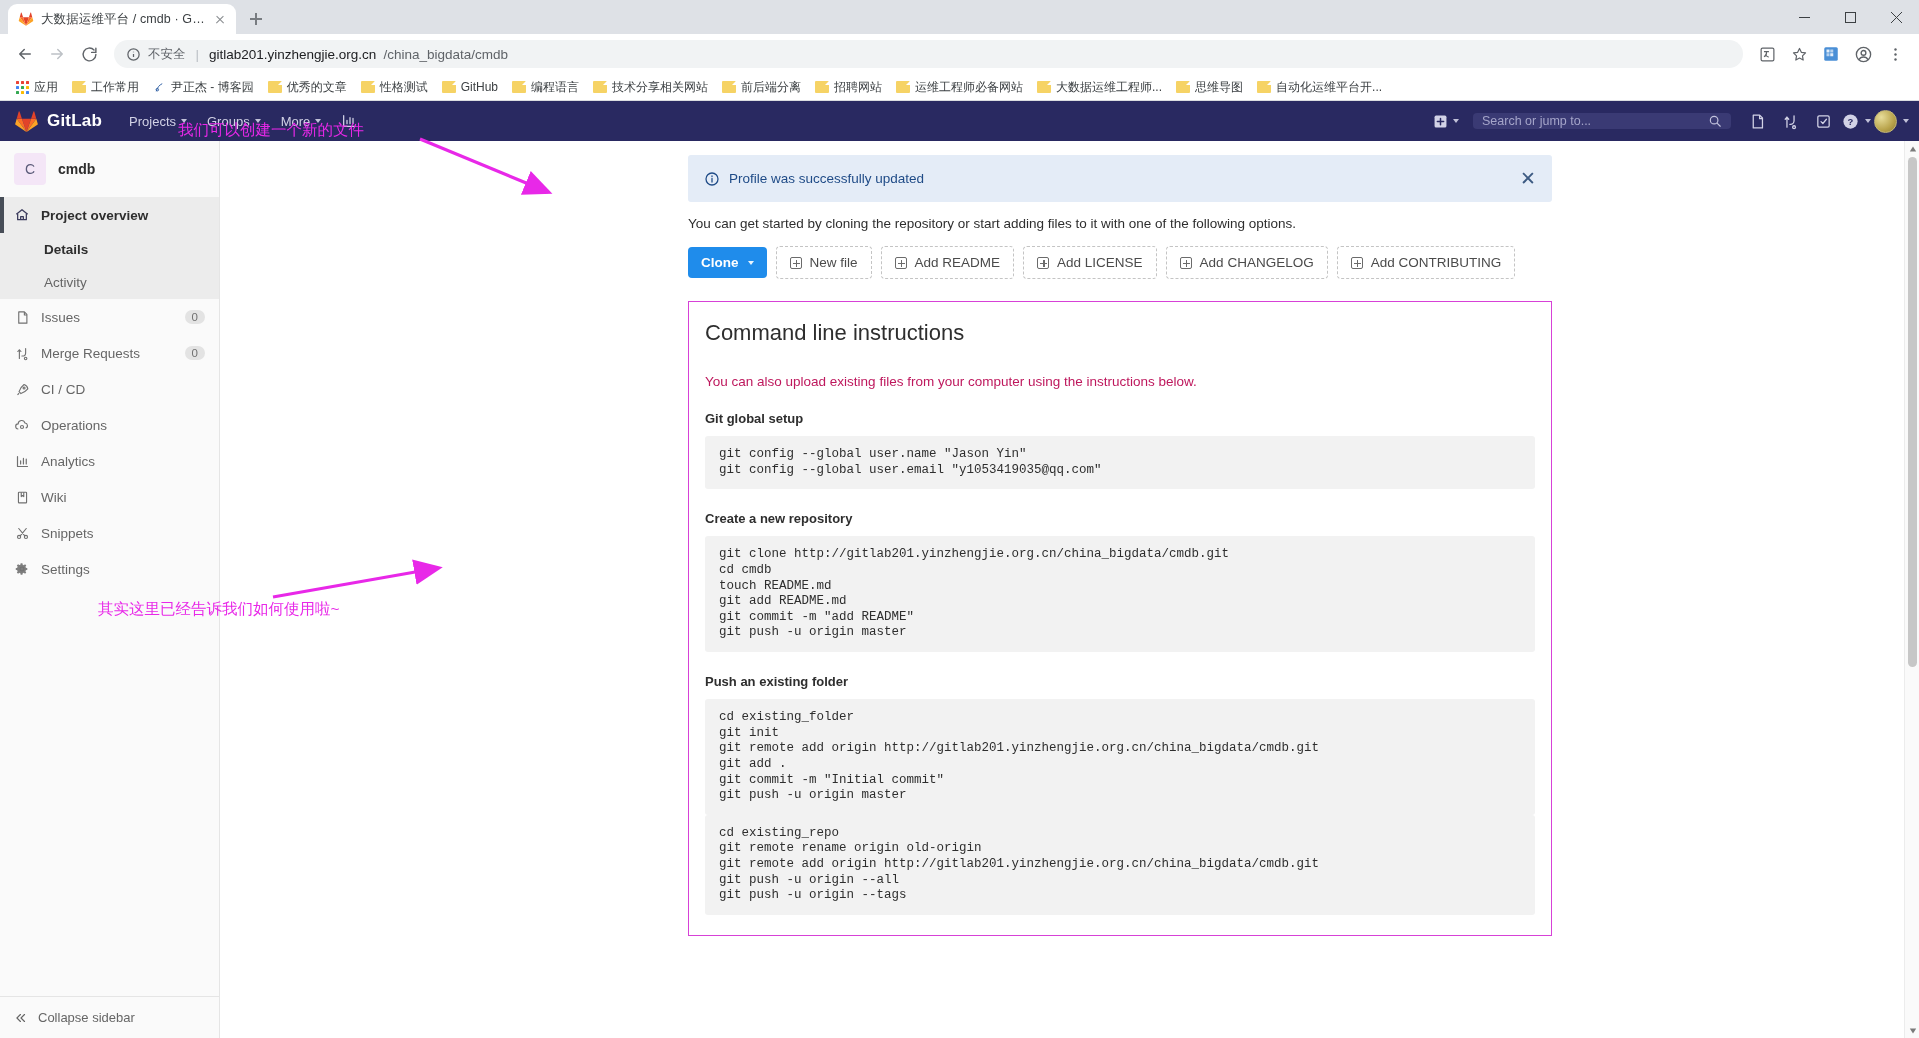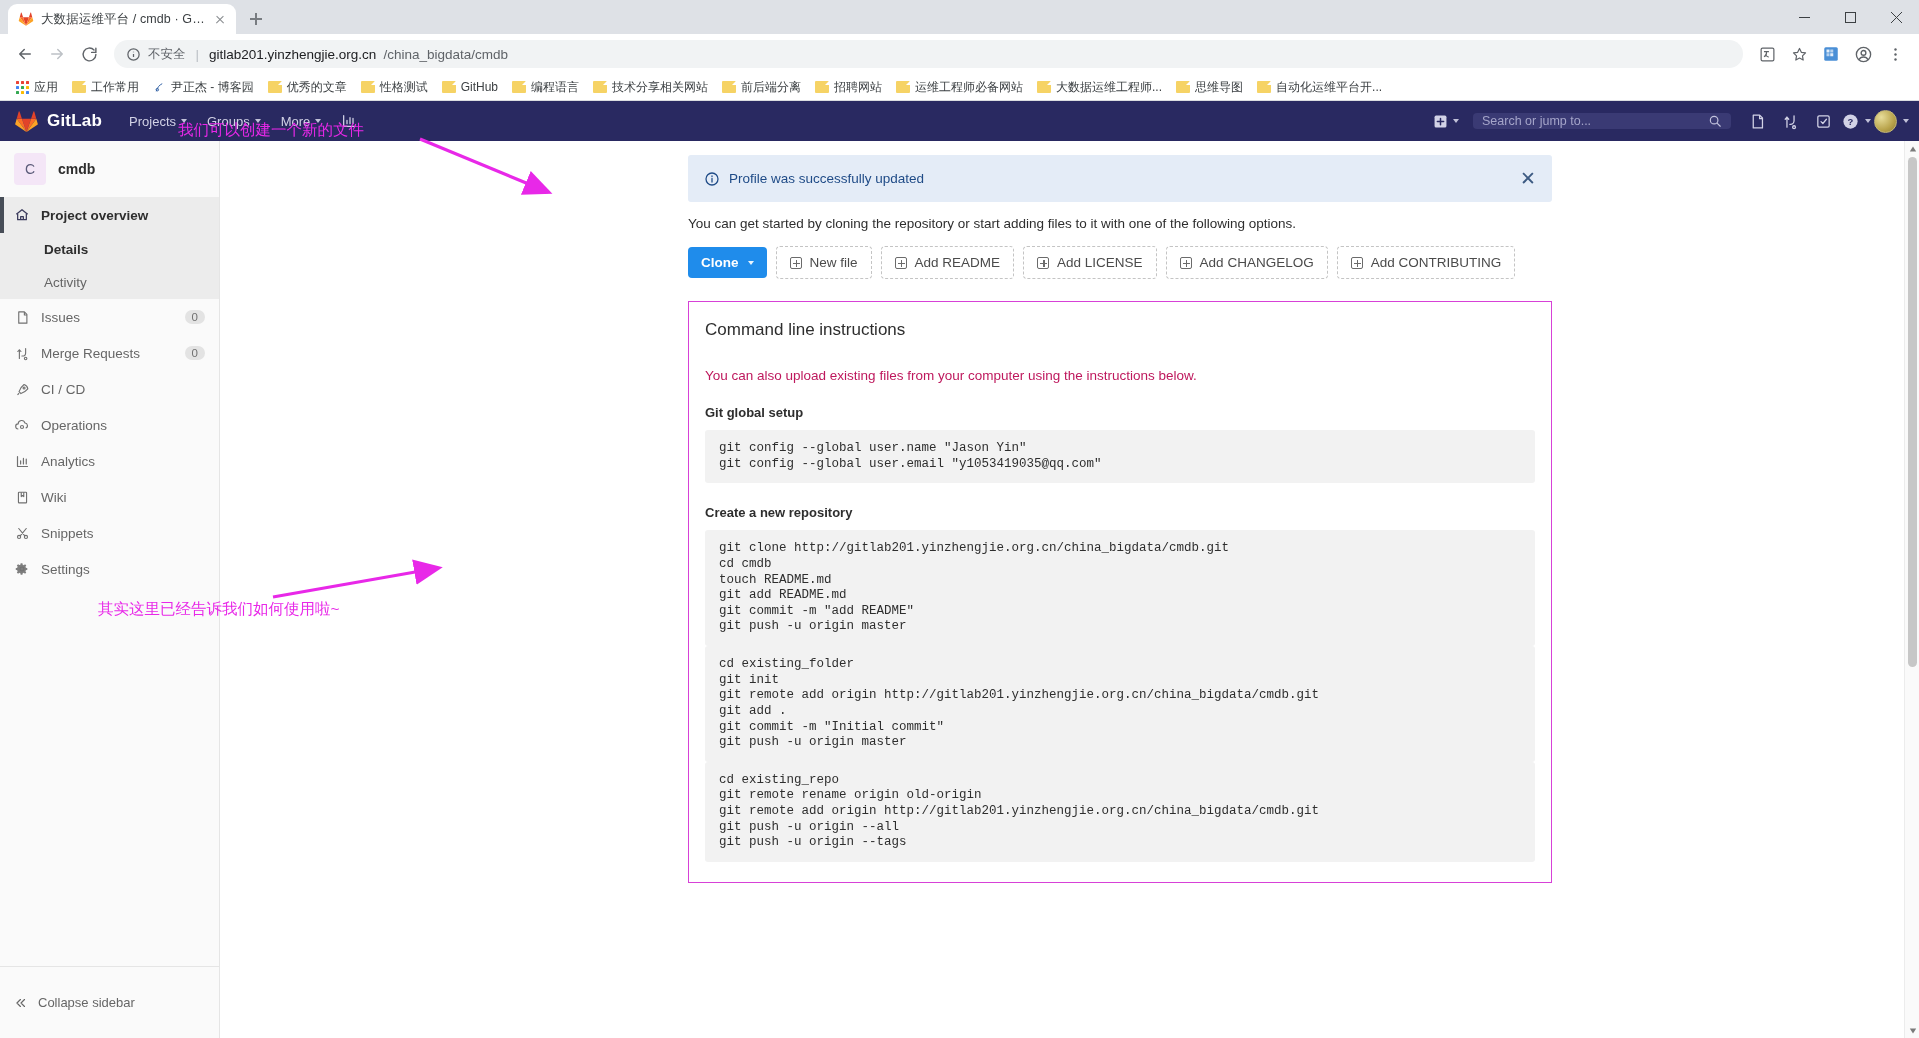"Command line instructions" .cli-title { font-size: 17px -> 22px }
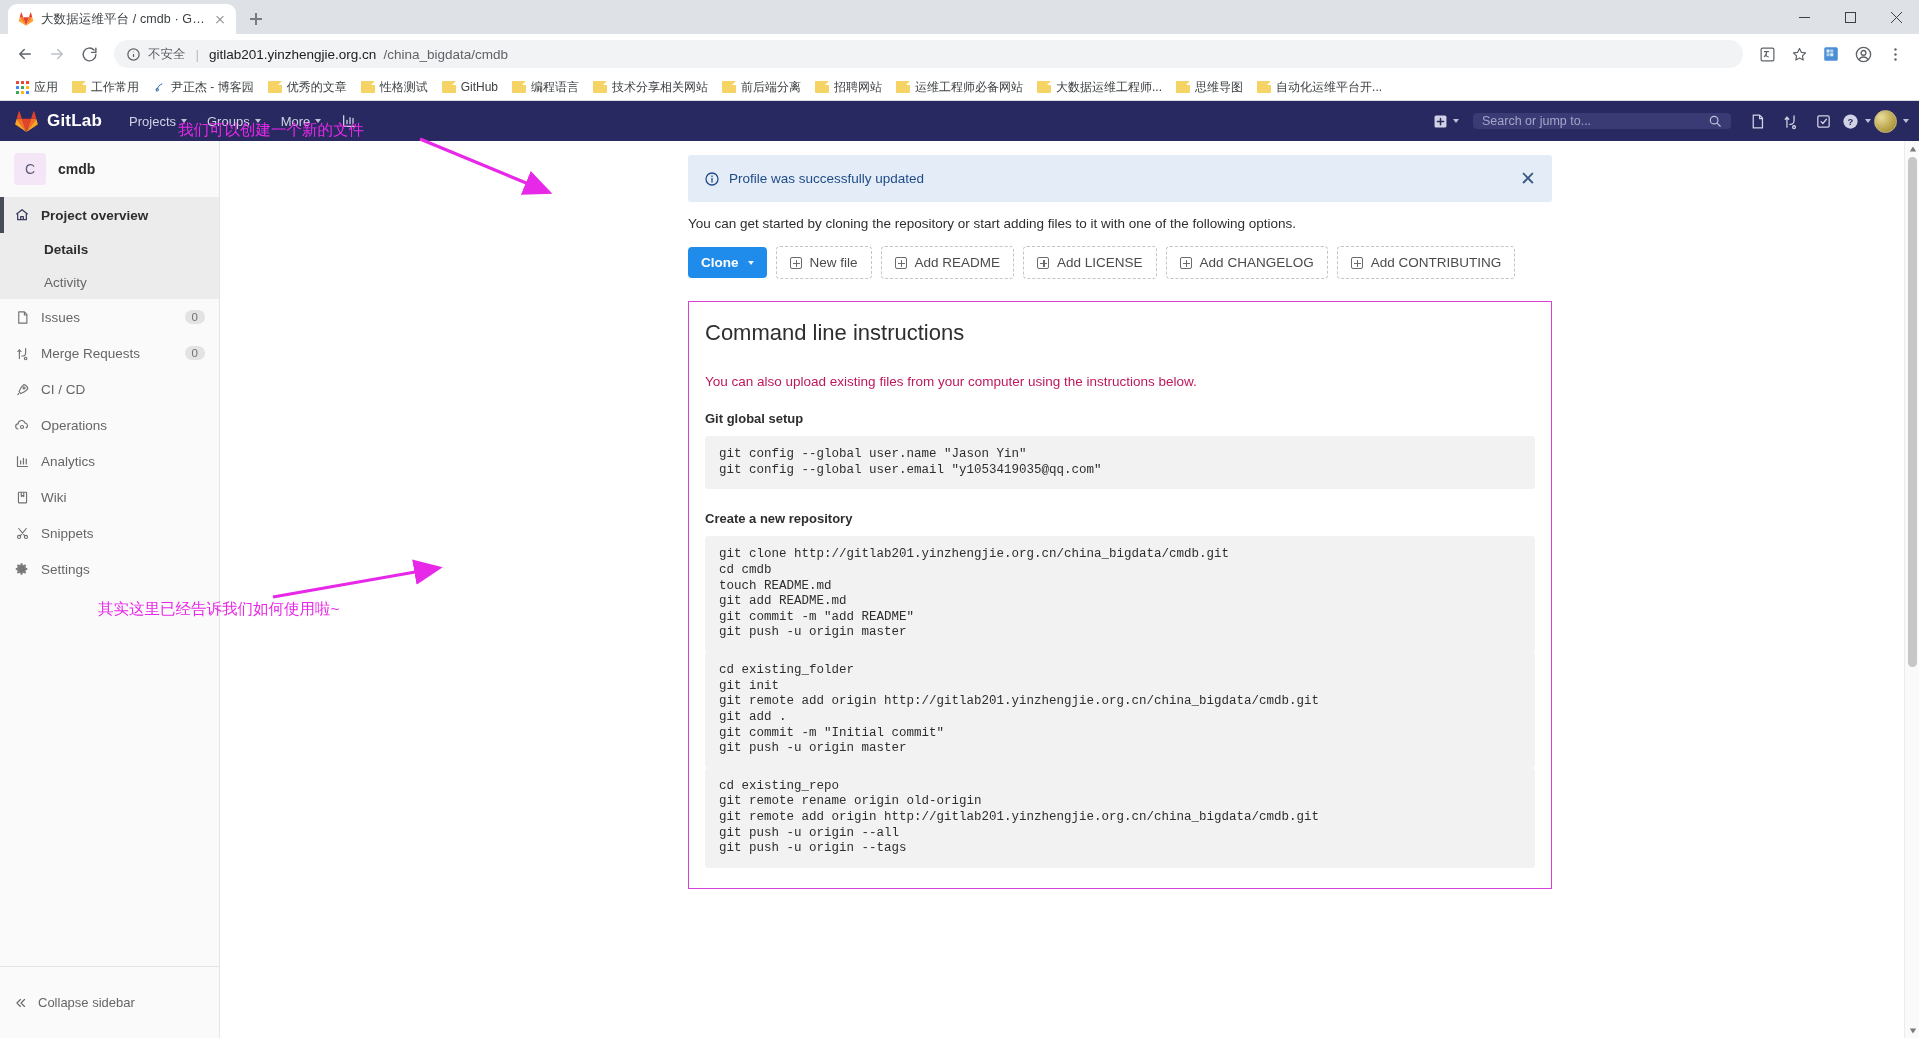"Push an existing folder" div.sec-title { html: none -> <div>Push an existing folder</div> }
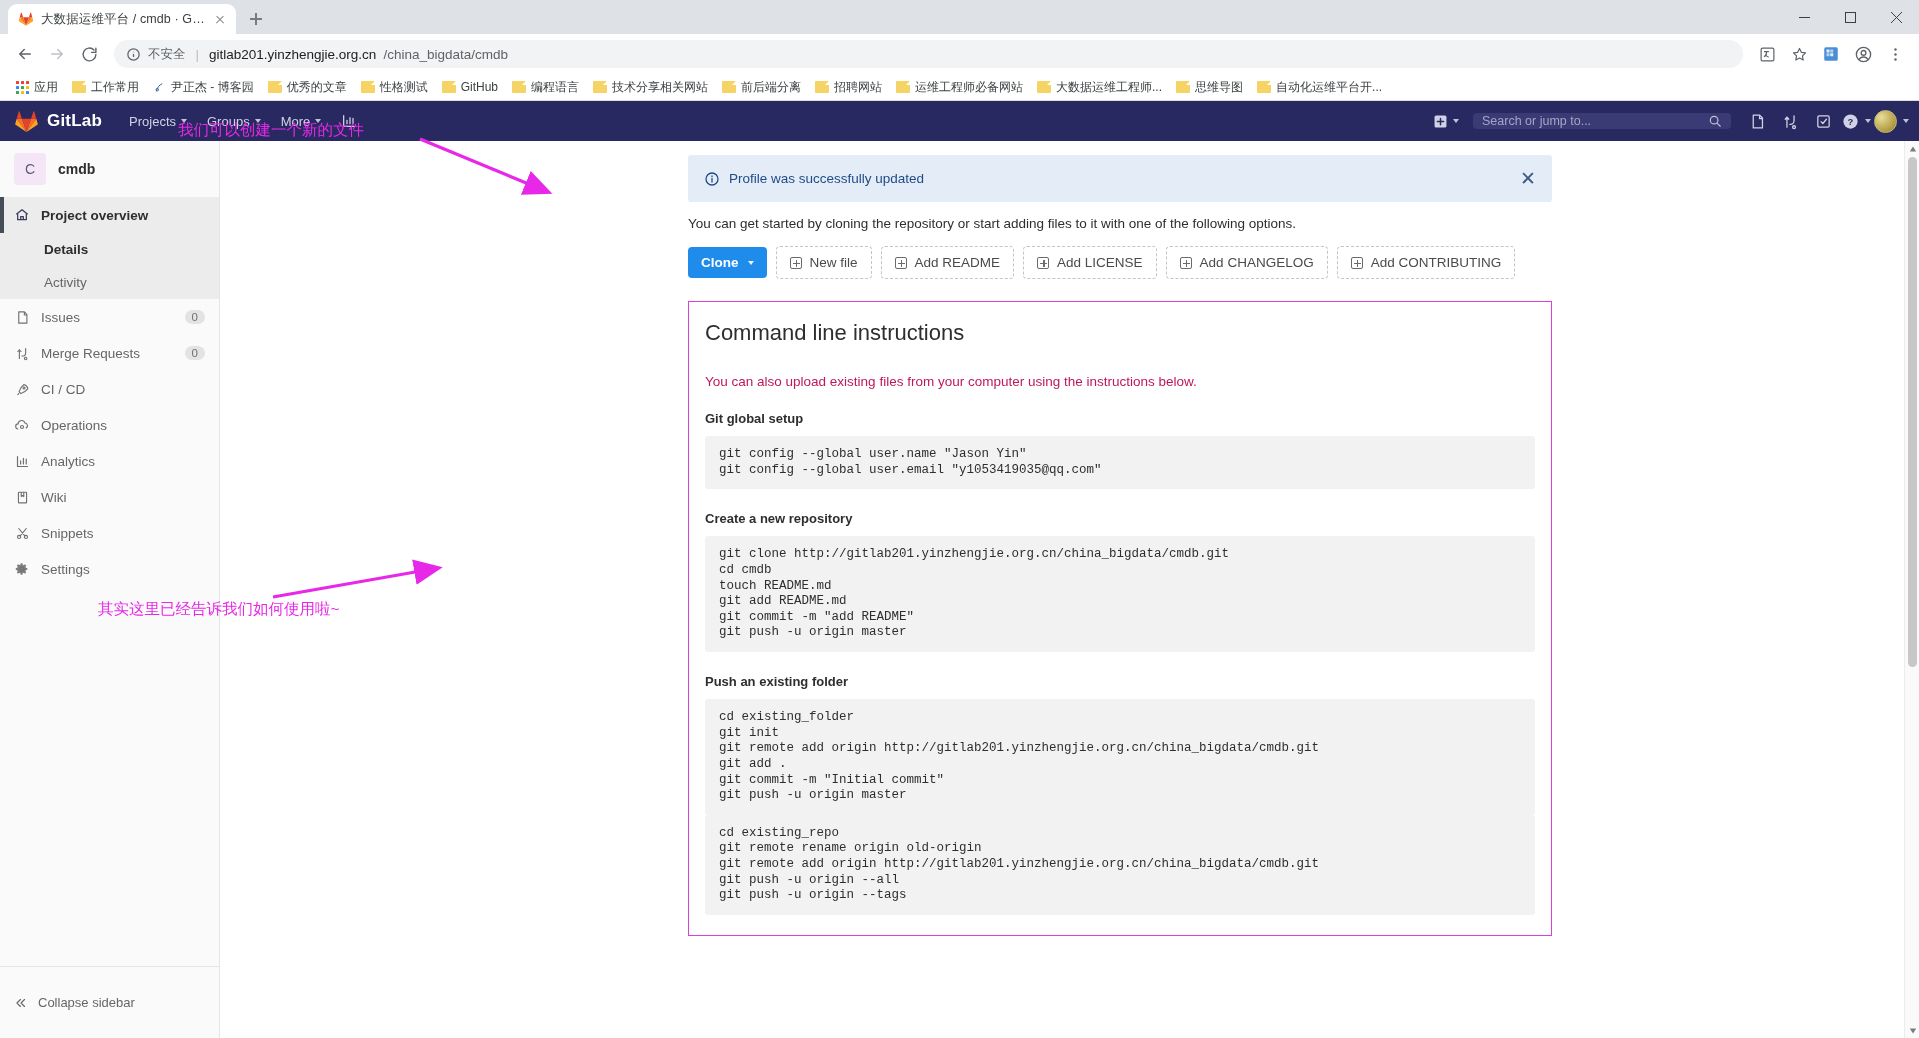"Collapse sidebar" .collapse-bar { padding: 28px 14px -> 13px 14px }
